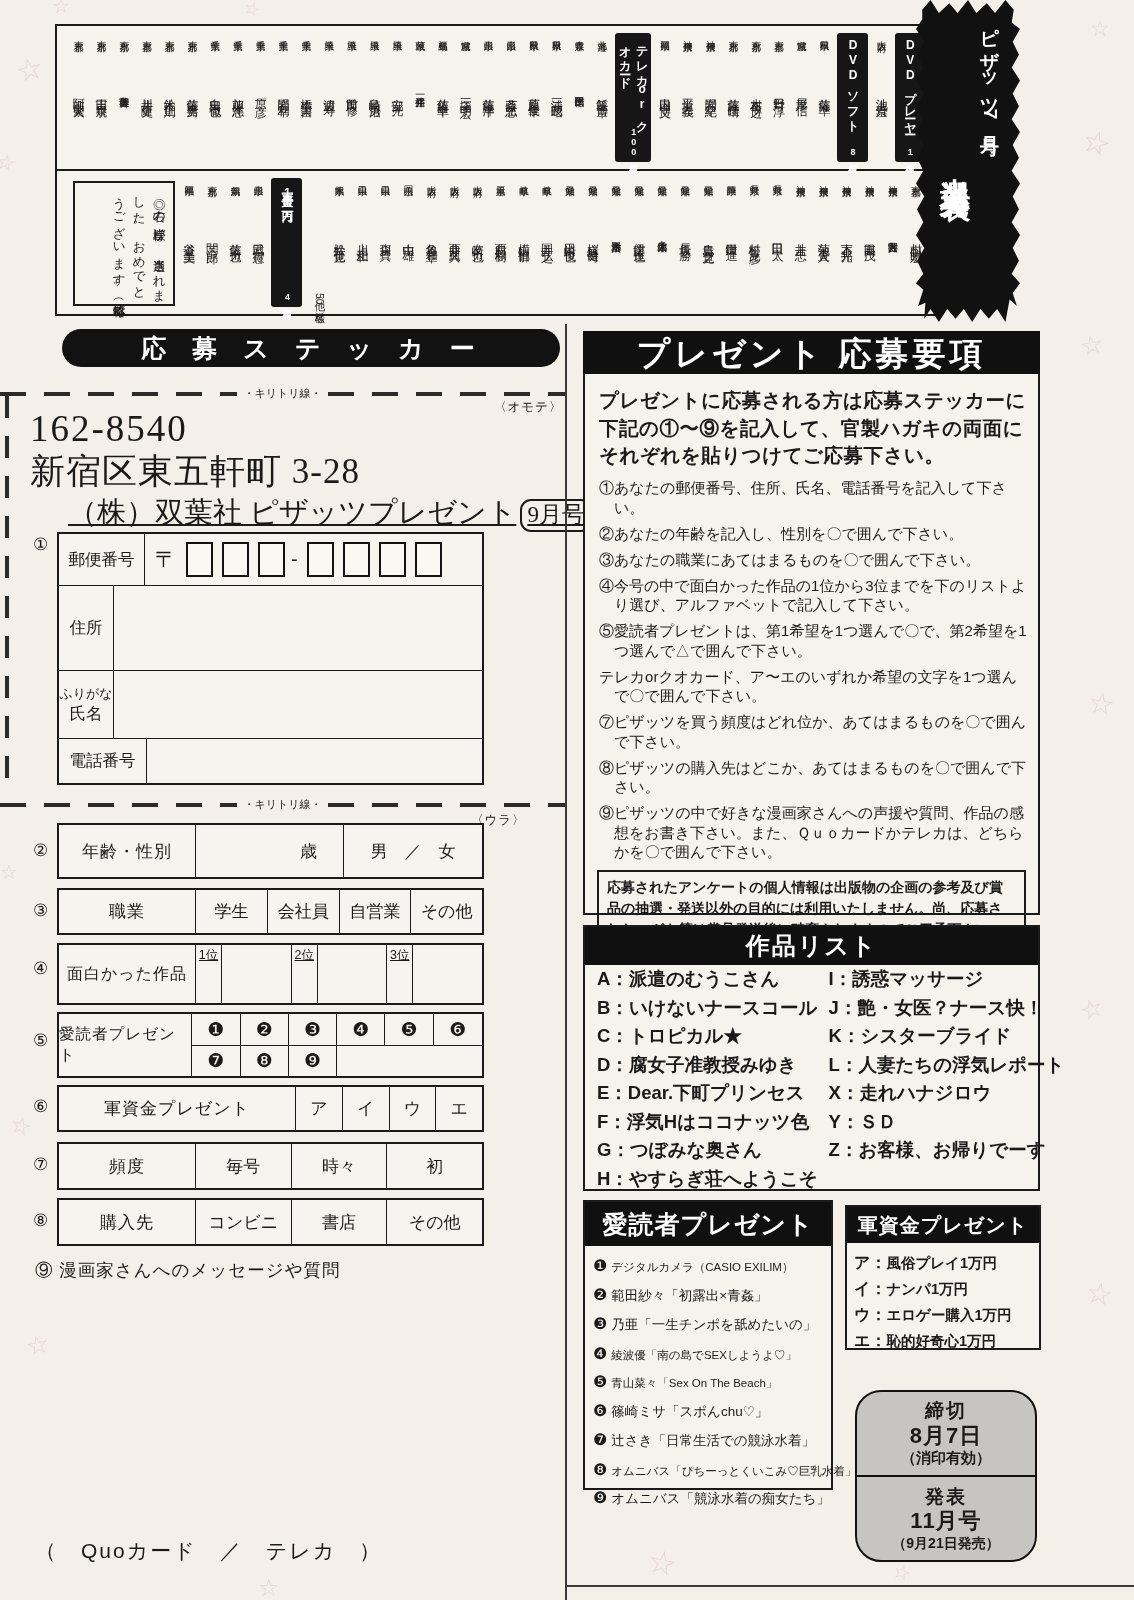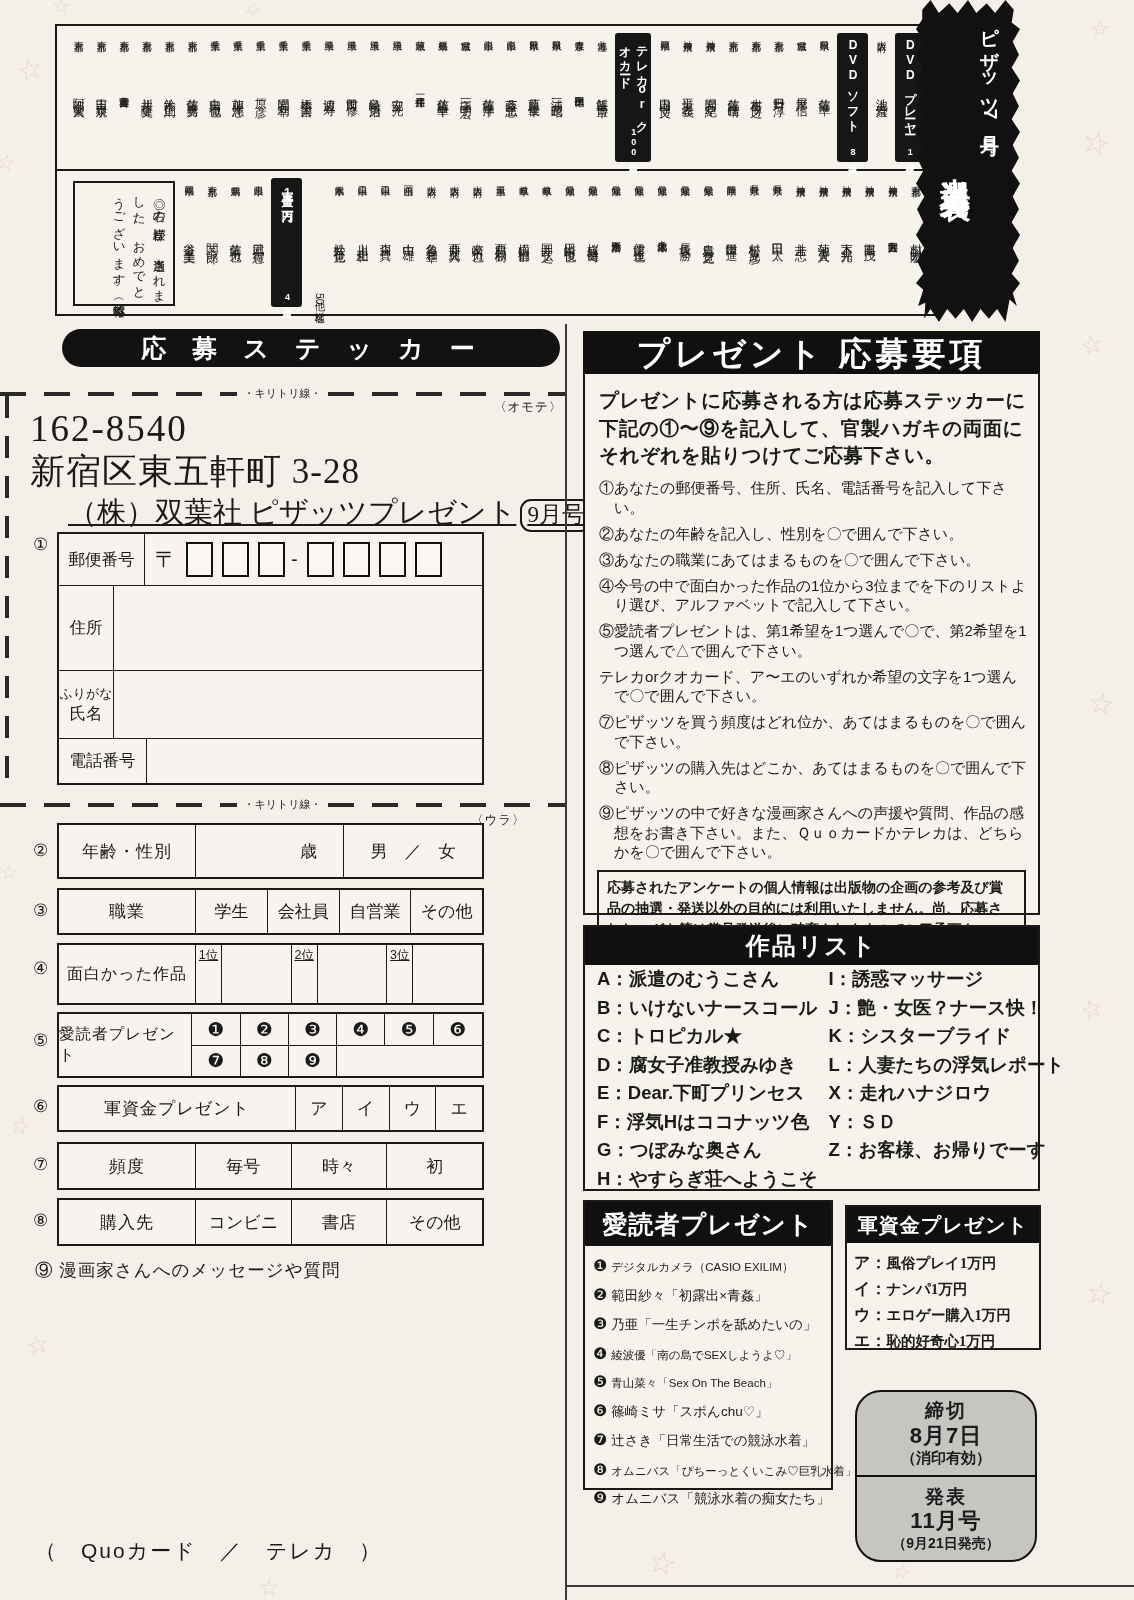"ア：風俗プレイ1万円" .fpitems { font-family: Liberation Serif, serif -> none }
